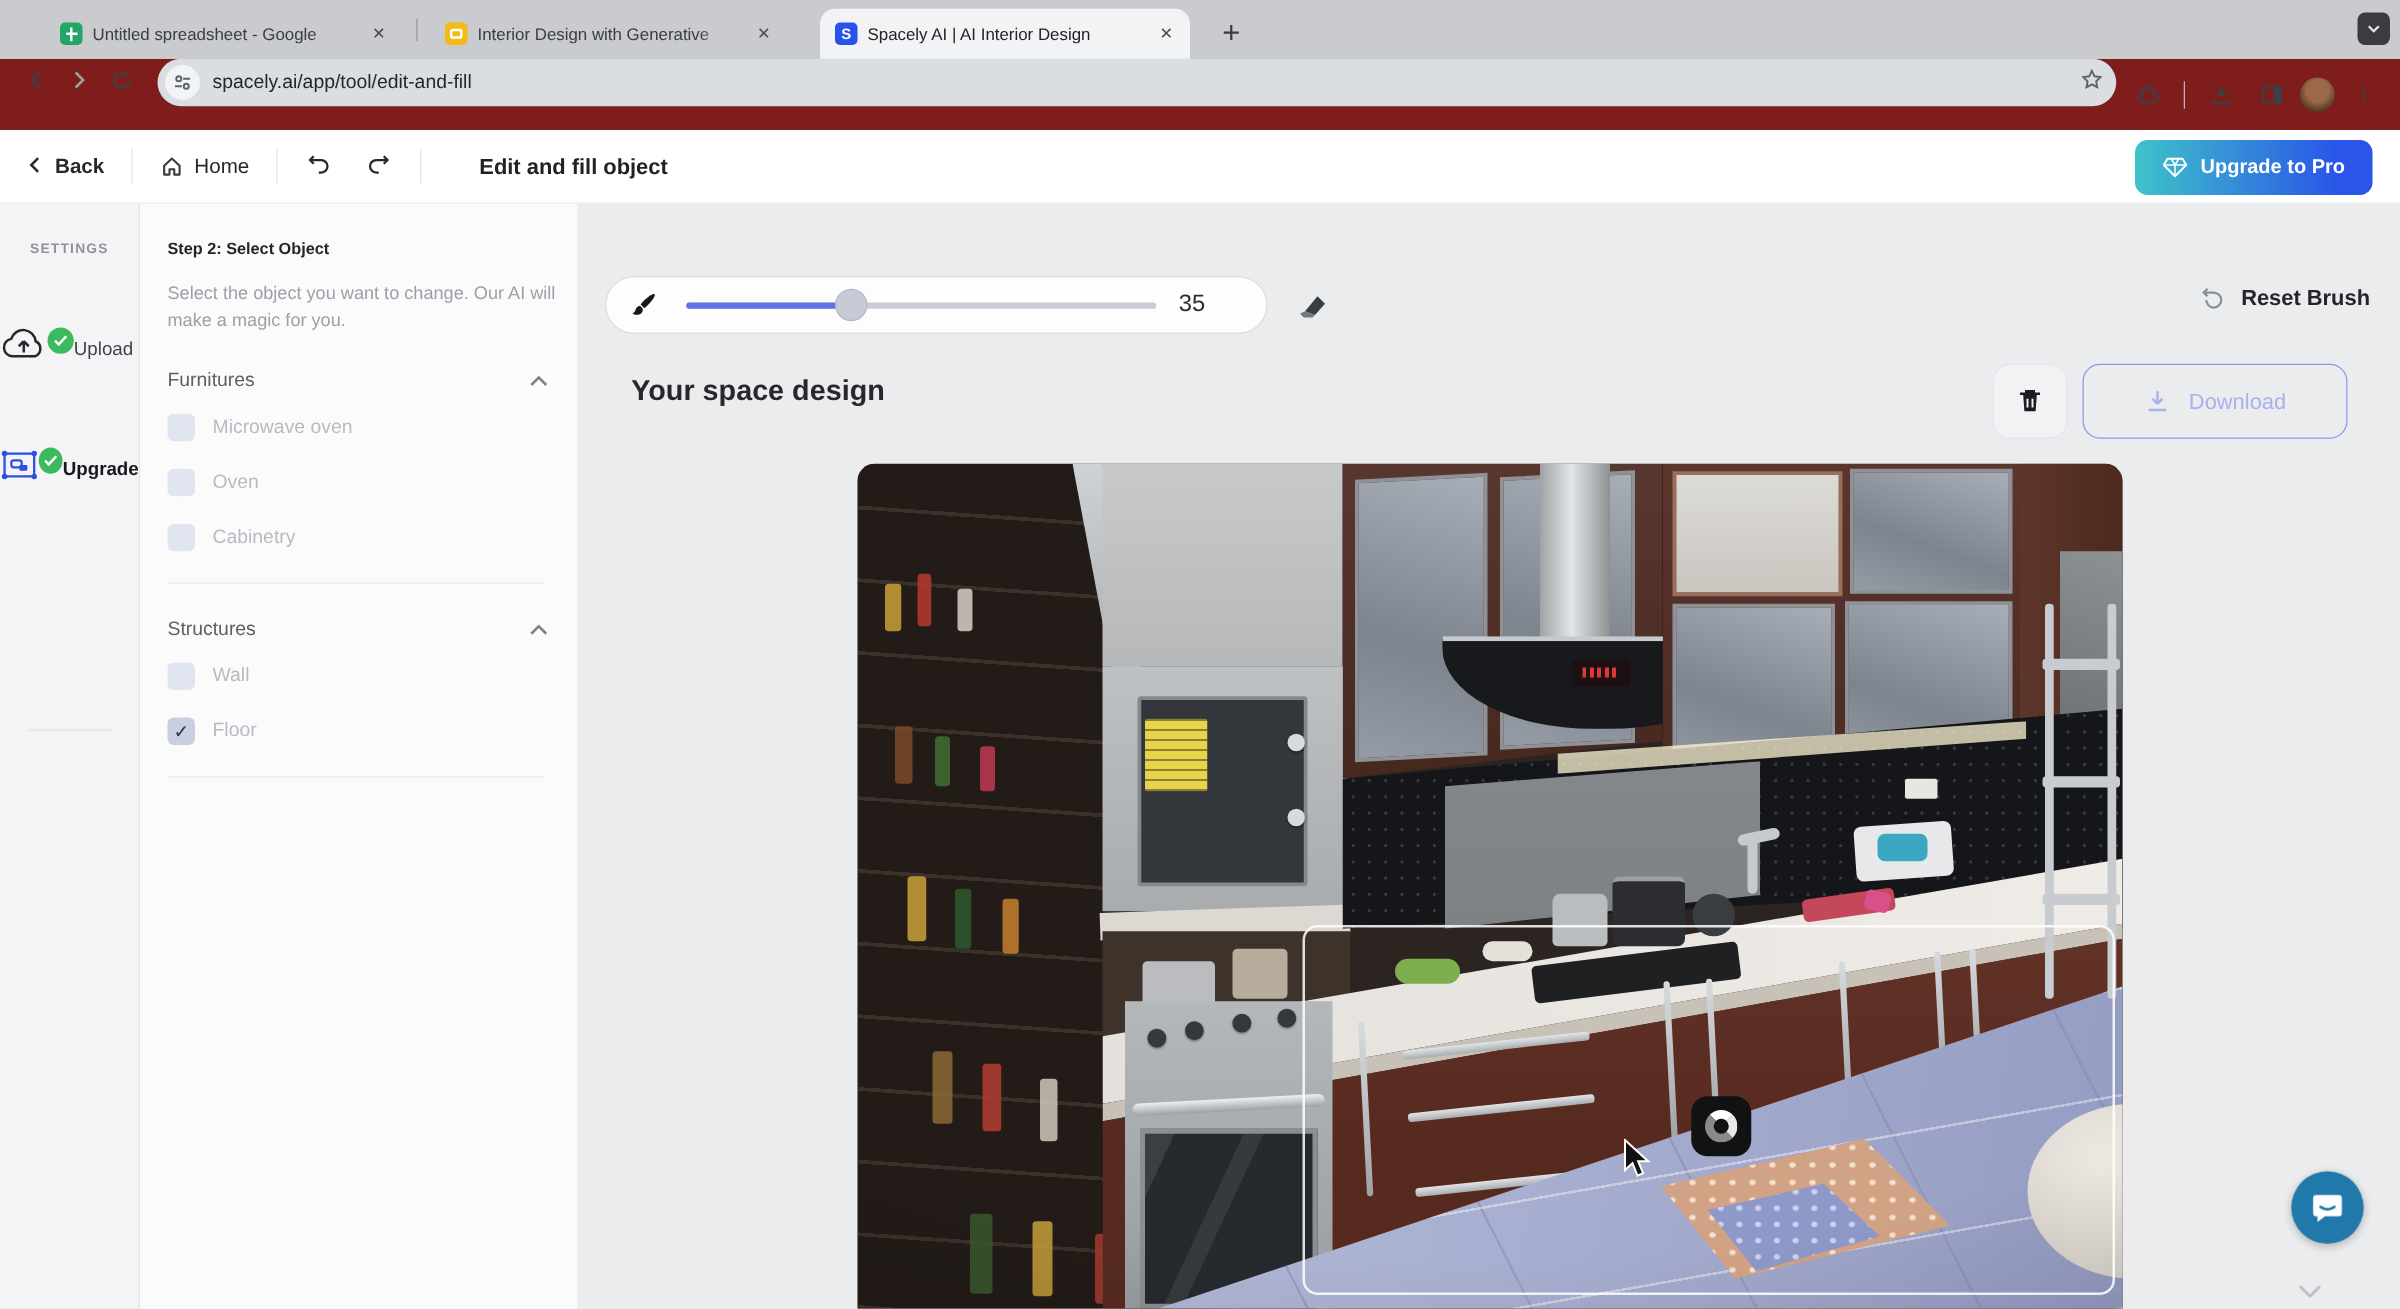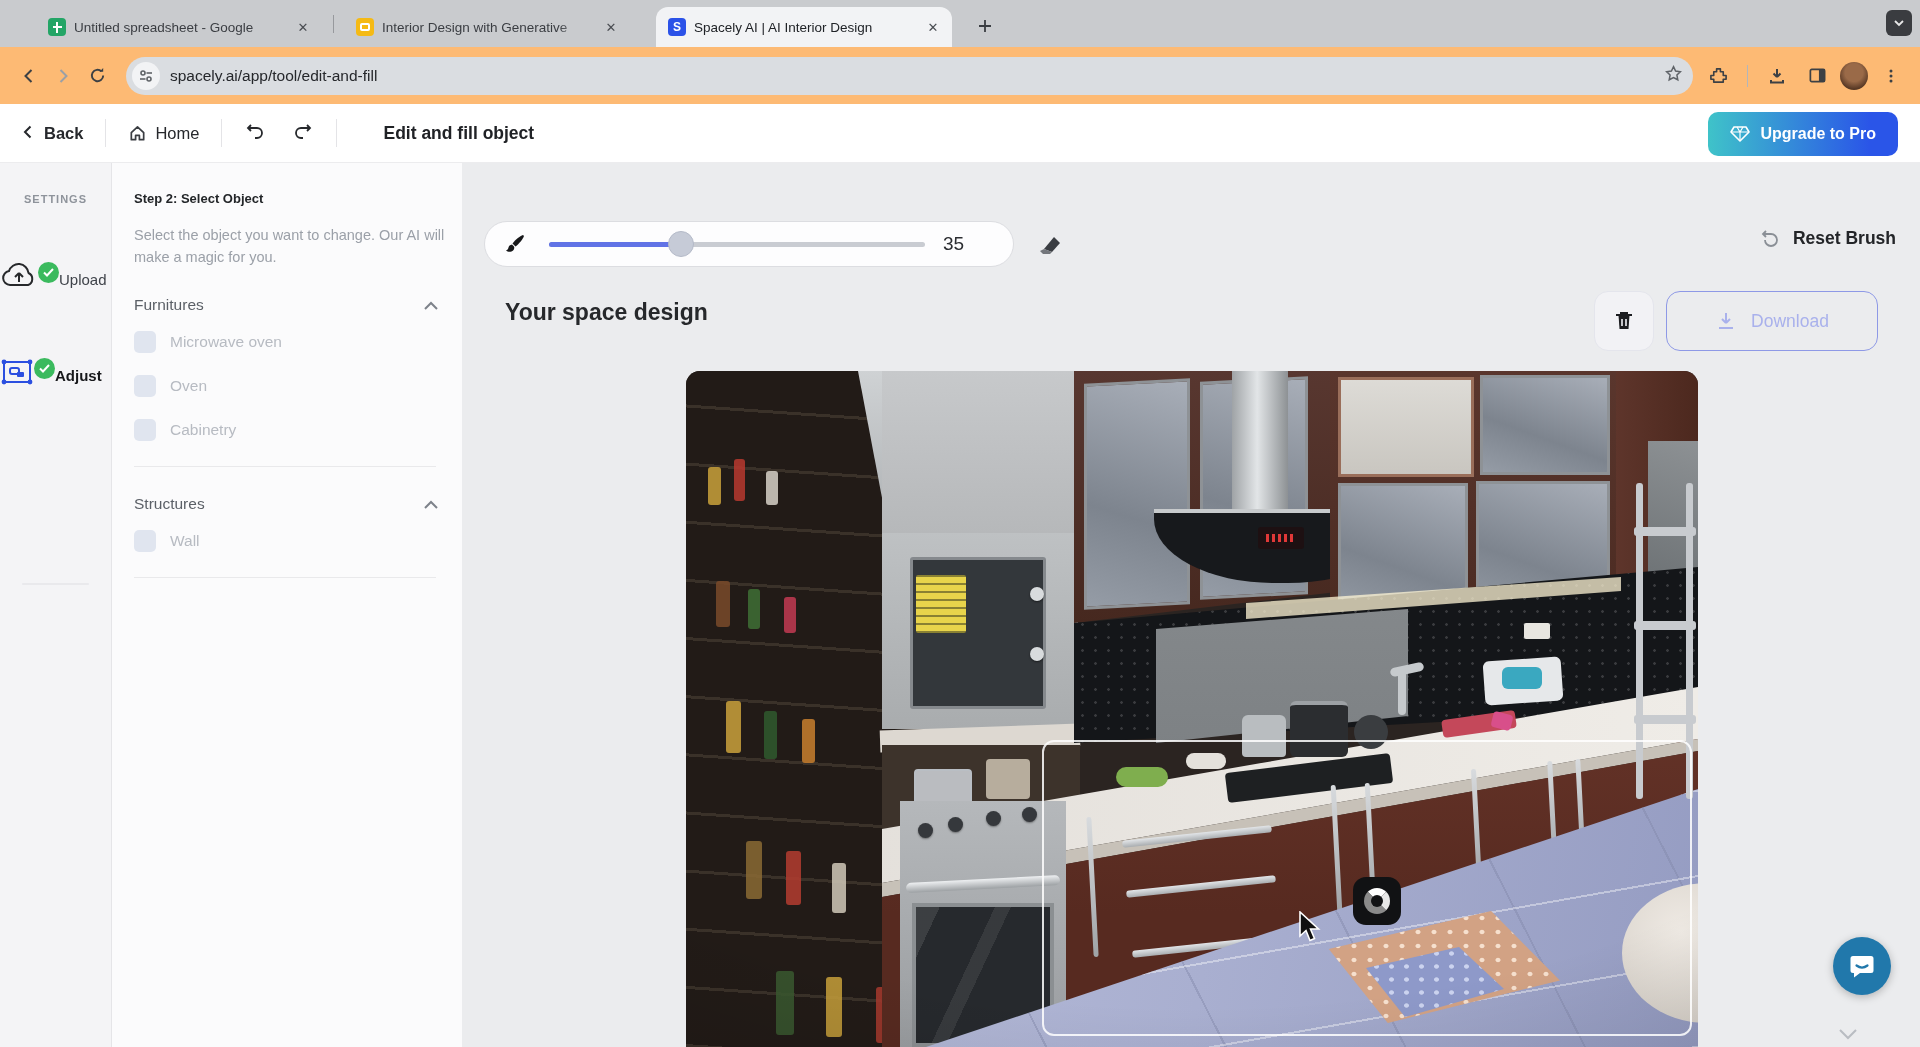"spacely.ai/app/tool/edit-and-fill" .toolbar { align-items: center -> none; background: #fdba74 -> #7f1d1d }
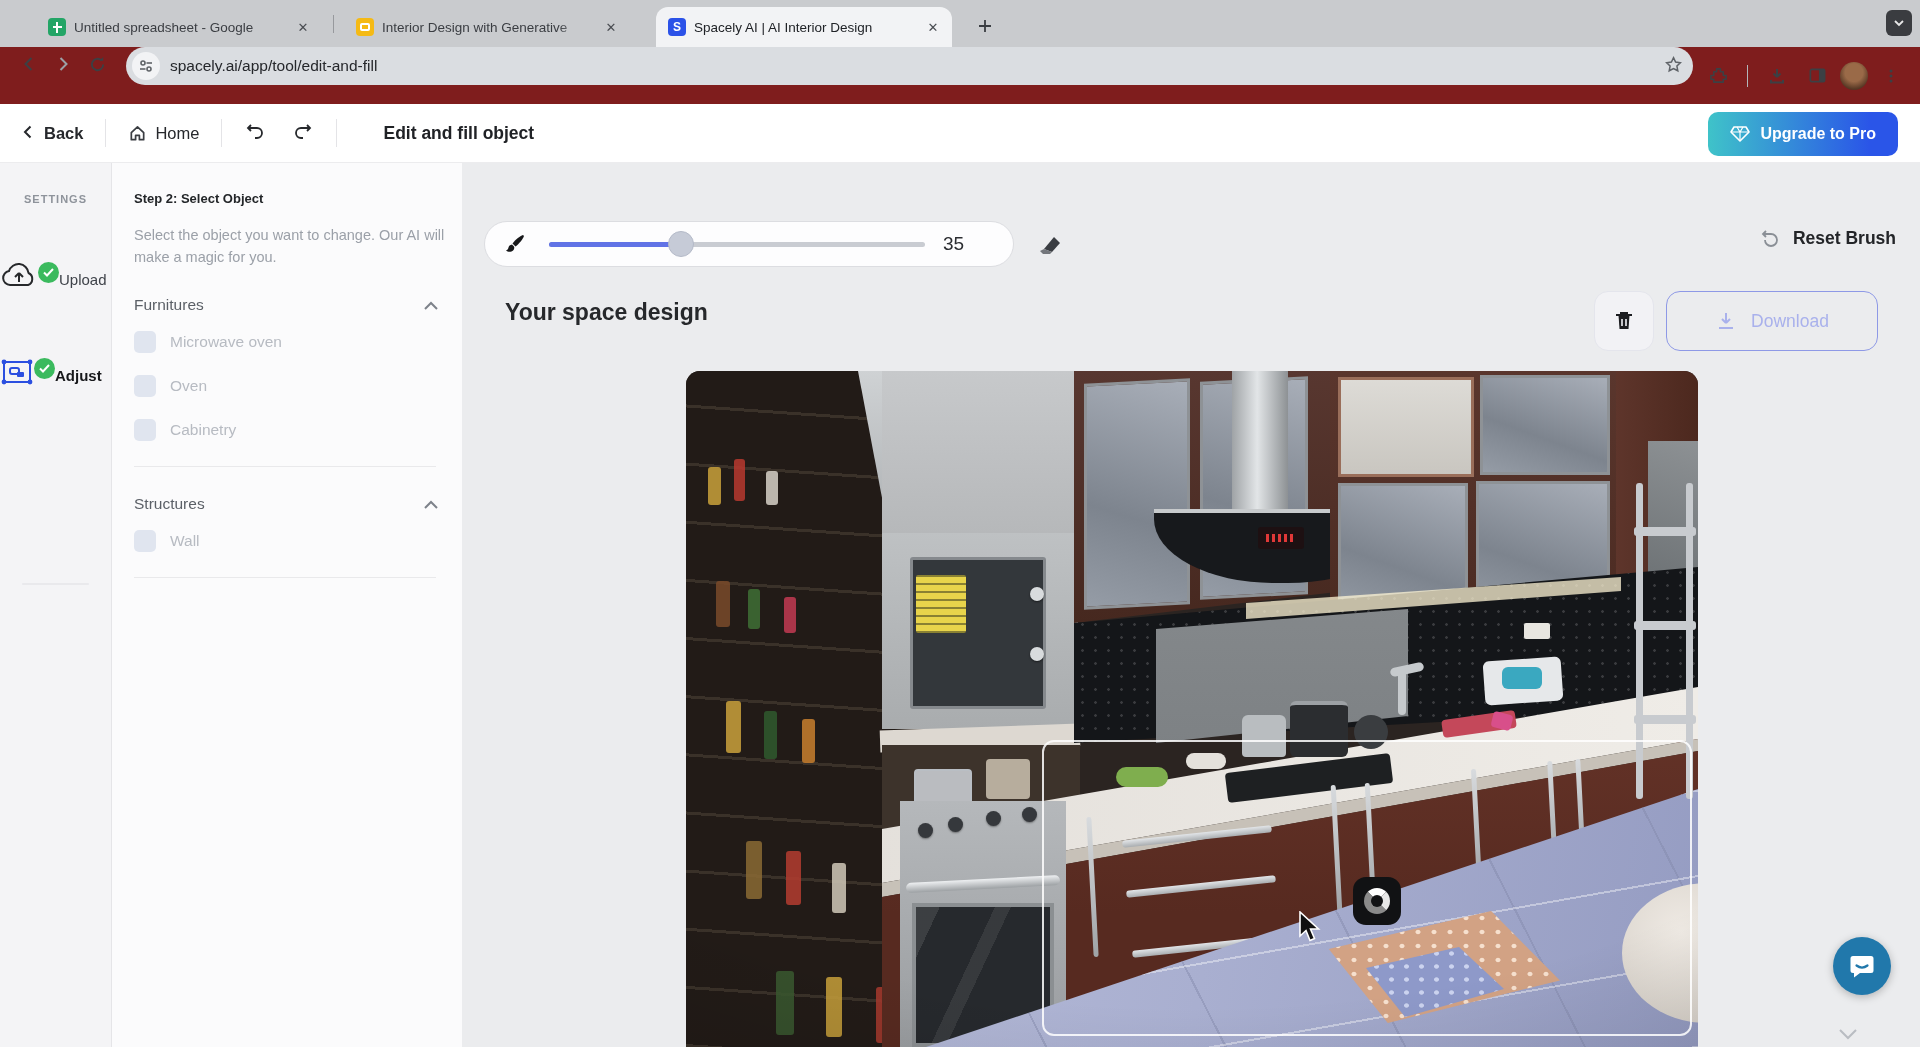"Adjust" span.lbl { text: Adjust -> Upgrade }
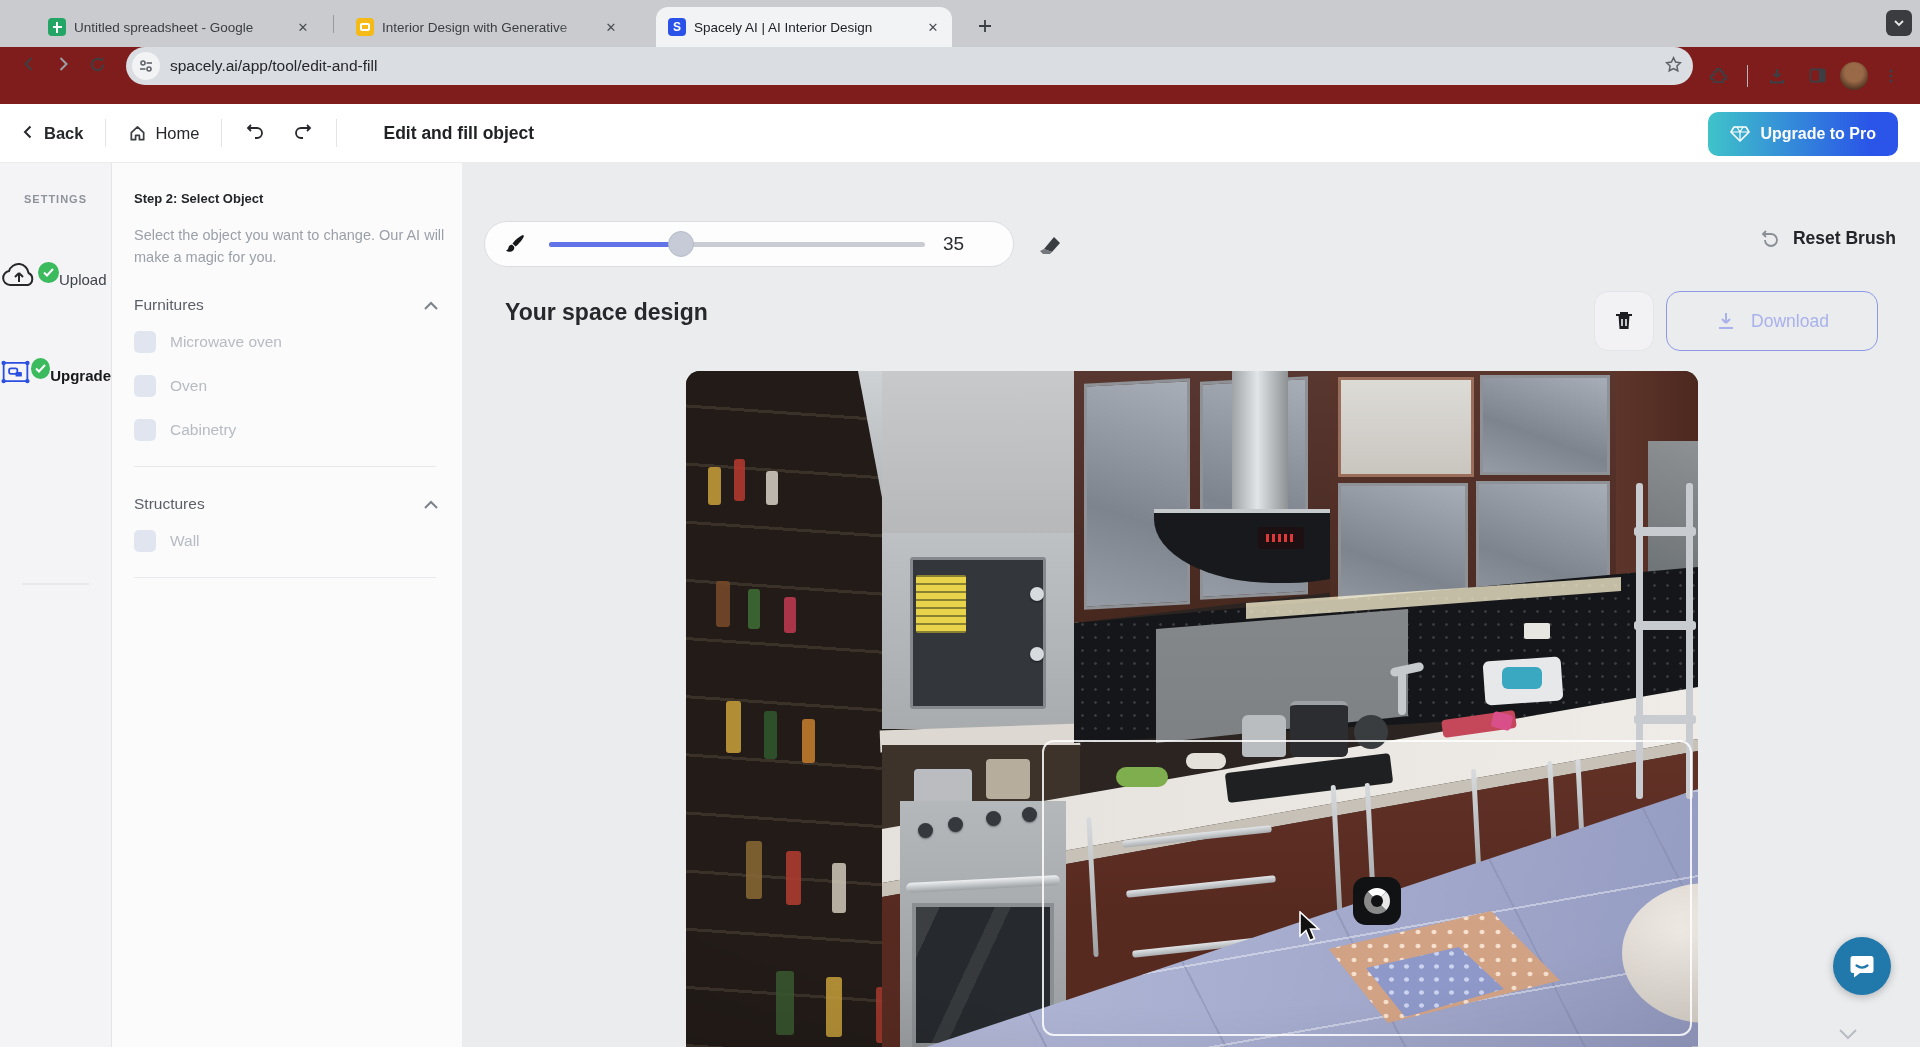"Floor" div.row { html: none -> <div> <span></span> <span>Floor</span> </div> }
